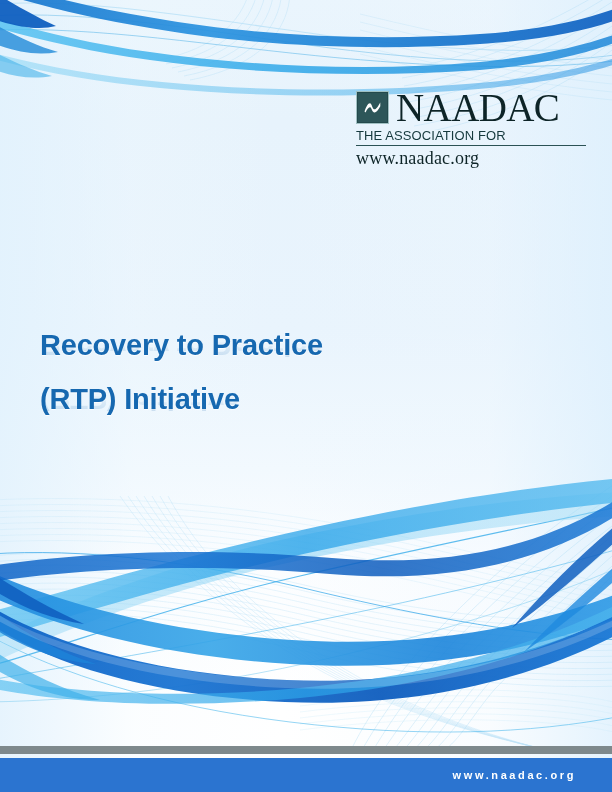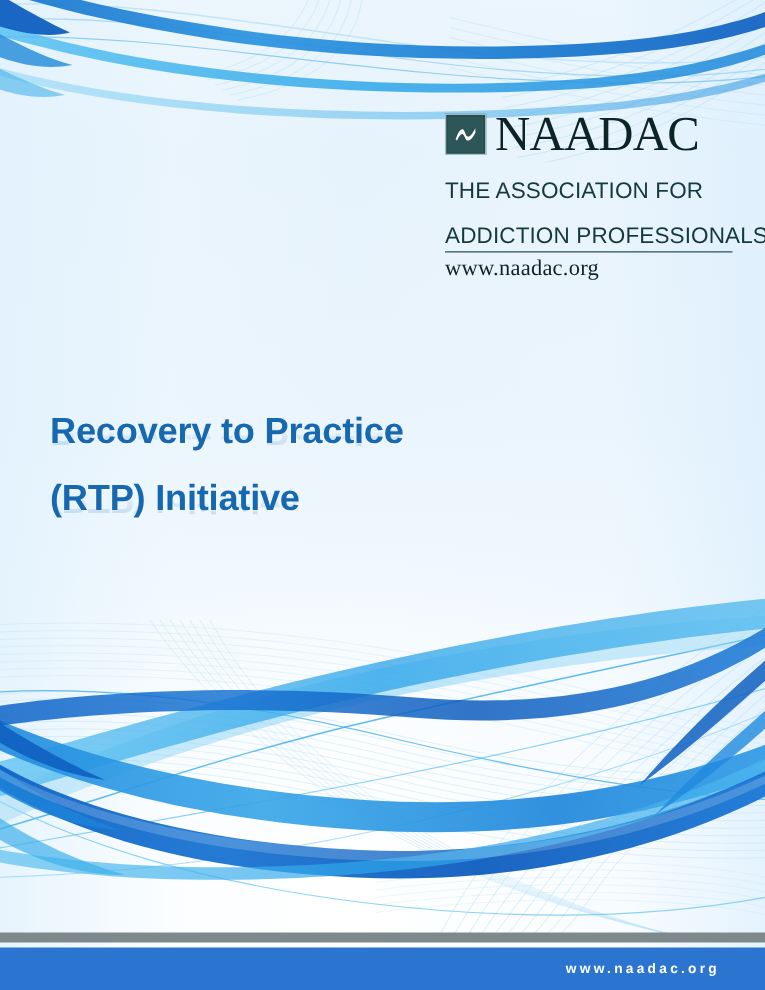"THE ASSOCIATION FOR" .logo-tagline { font-size: 18px -> 13px; margin-top: 17px -> 3px }
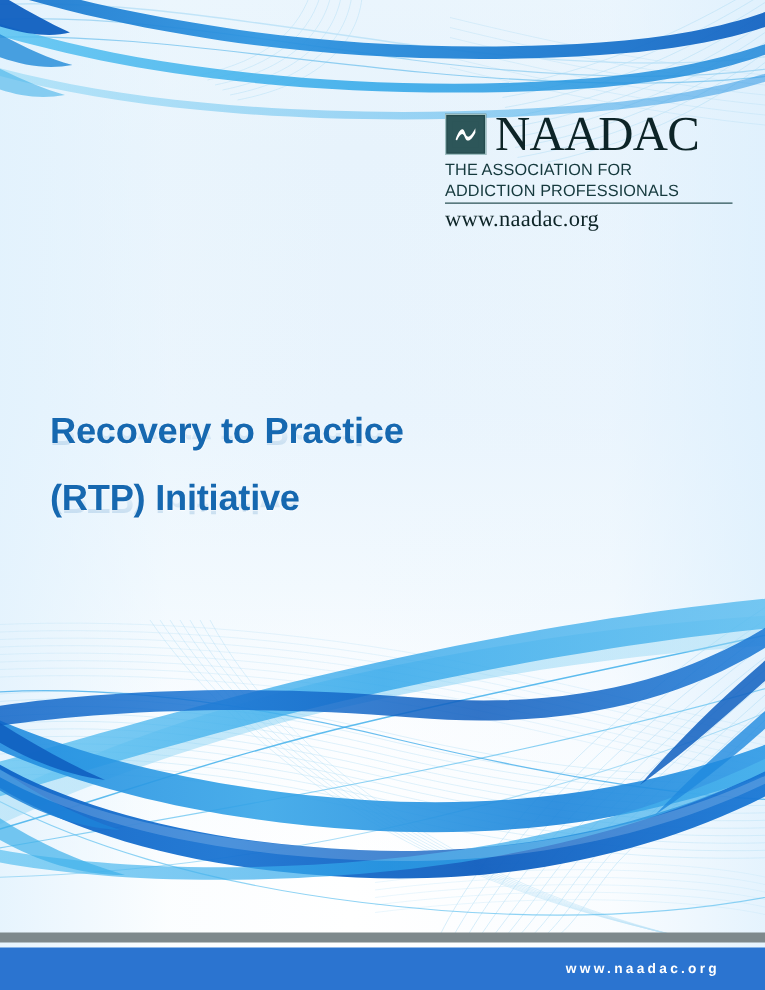"ADDICTION PROFESSIONALS" div.logo-tagline { html: <div>ADDICTION PROFESSIONALS</div> -> none }
